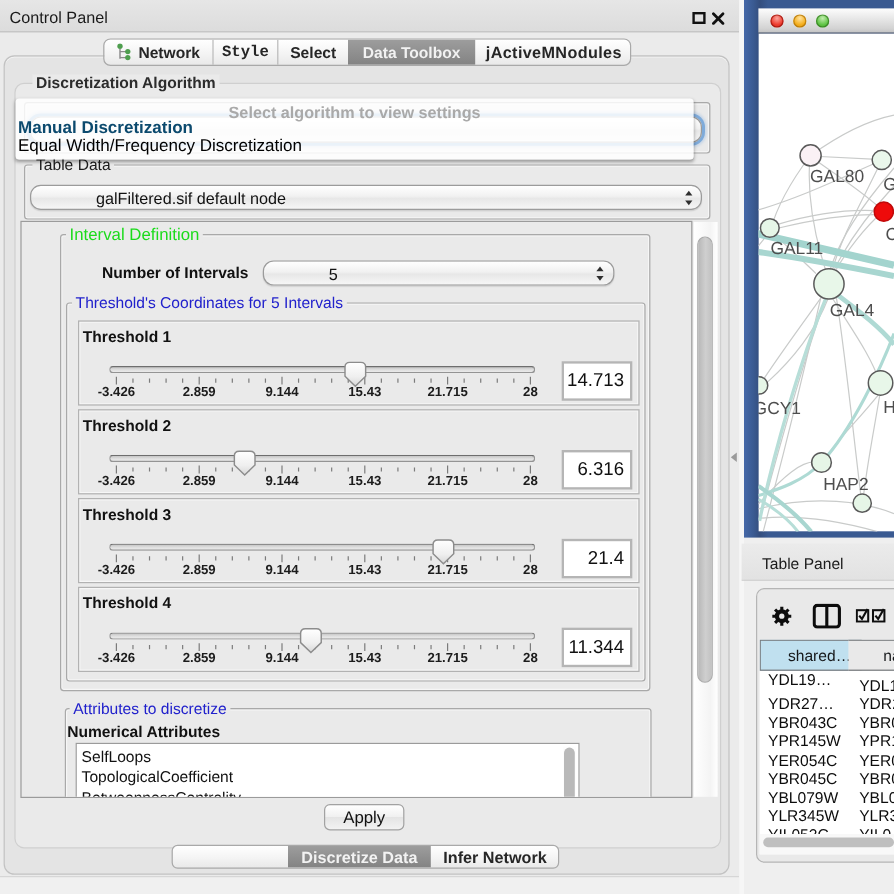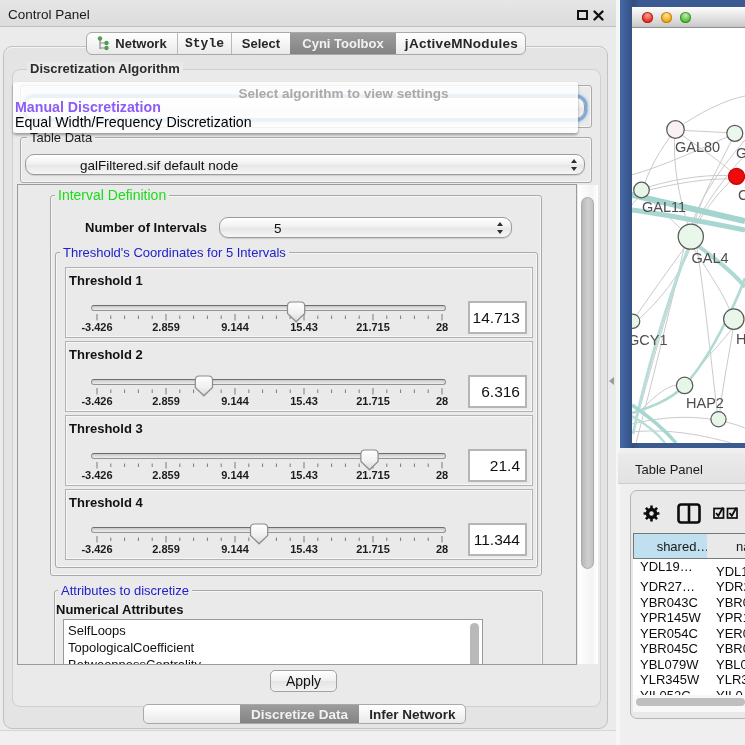"Cyni Toolbox" div.seg { text: Cyni -> Data }
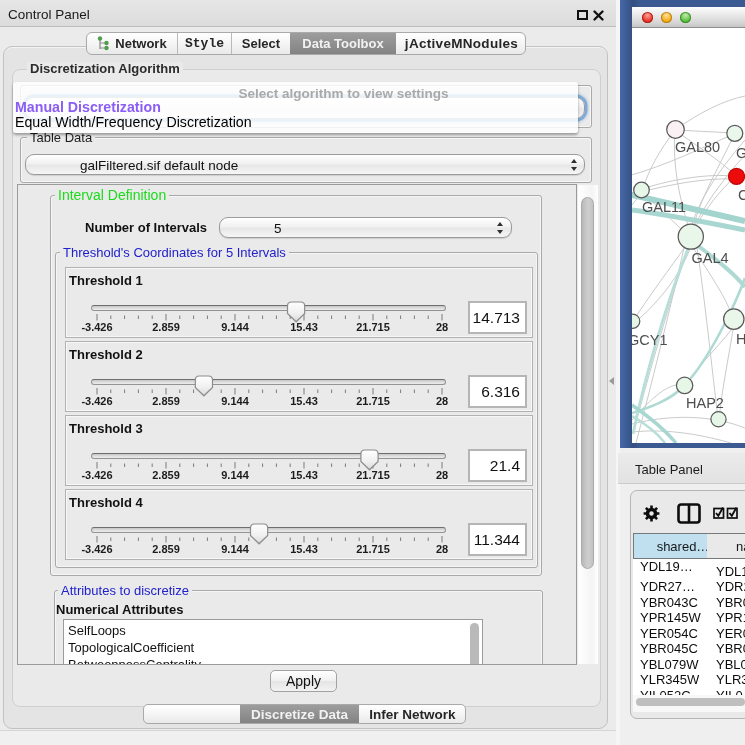"Select algorithm to view settings" div.abs { margin-left: 48px -> none }
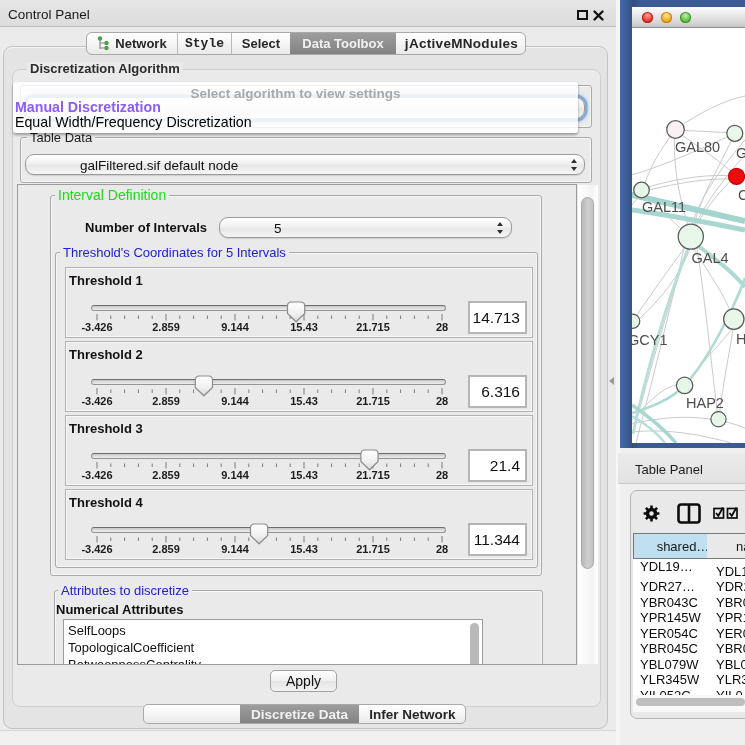"Manual Discretization" div.abs { color: #8b5cf6 -> #0c4a6e }
